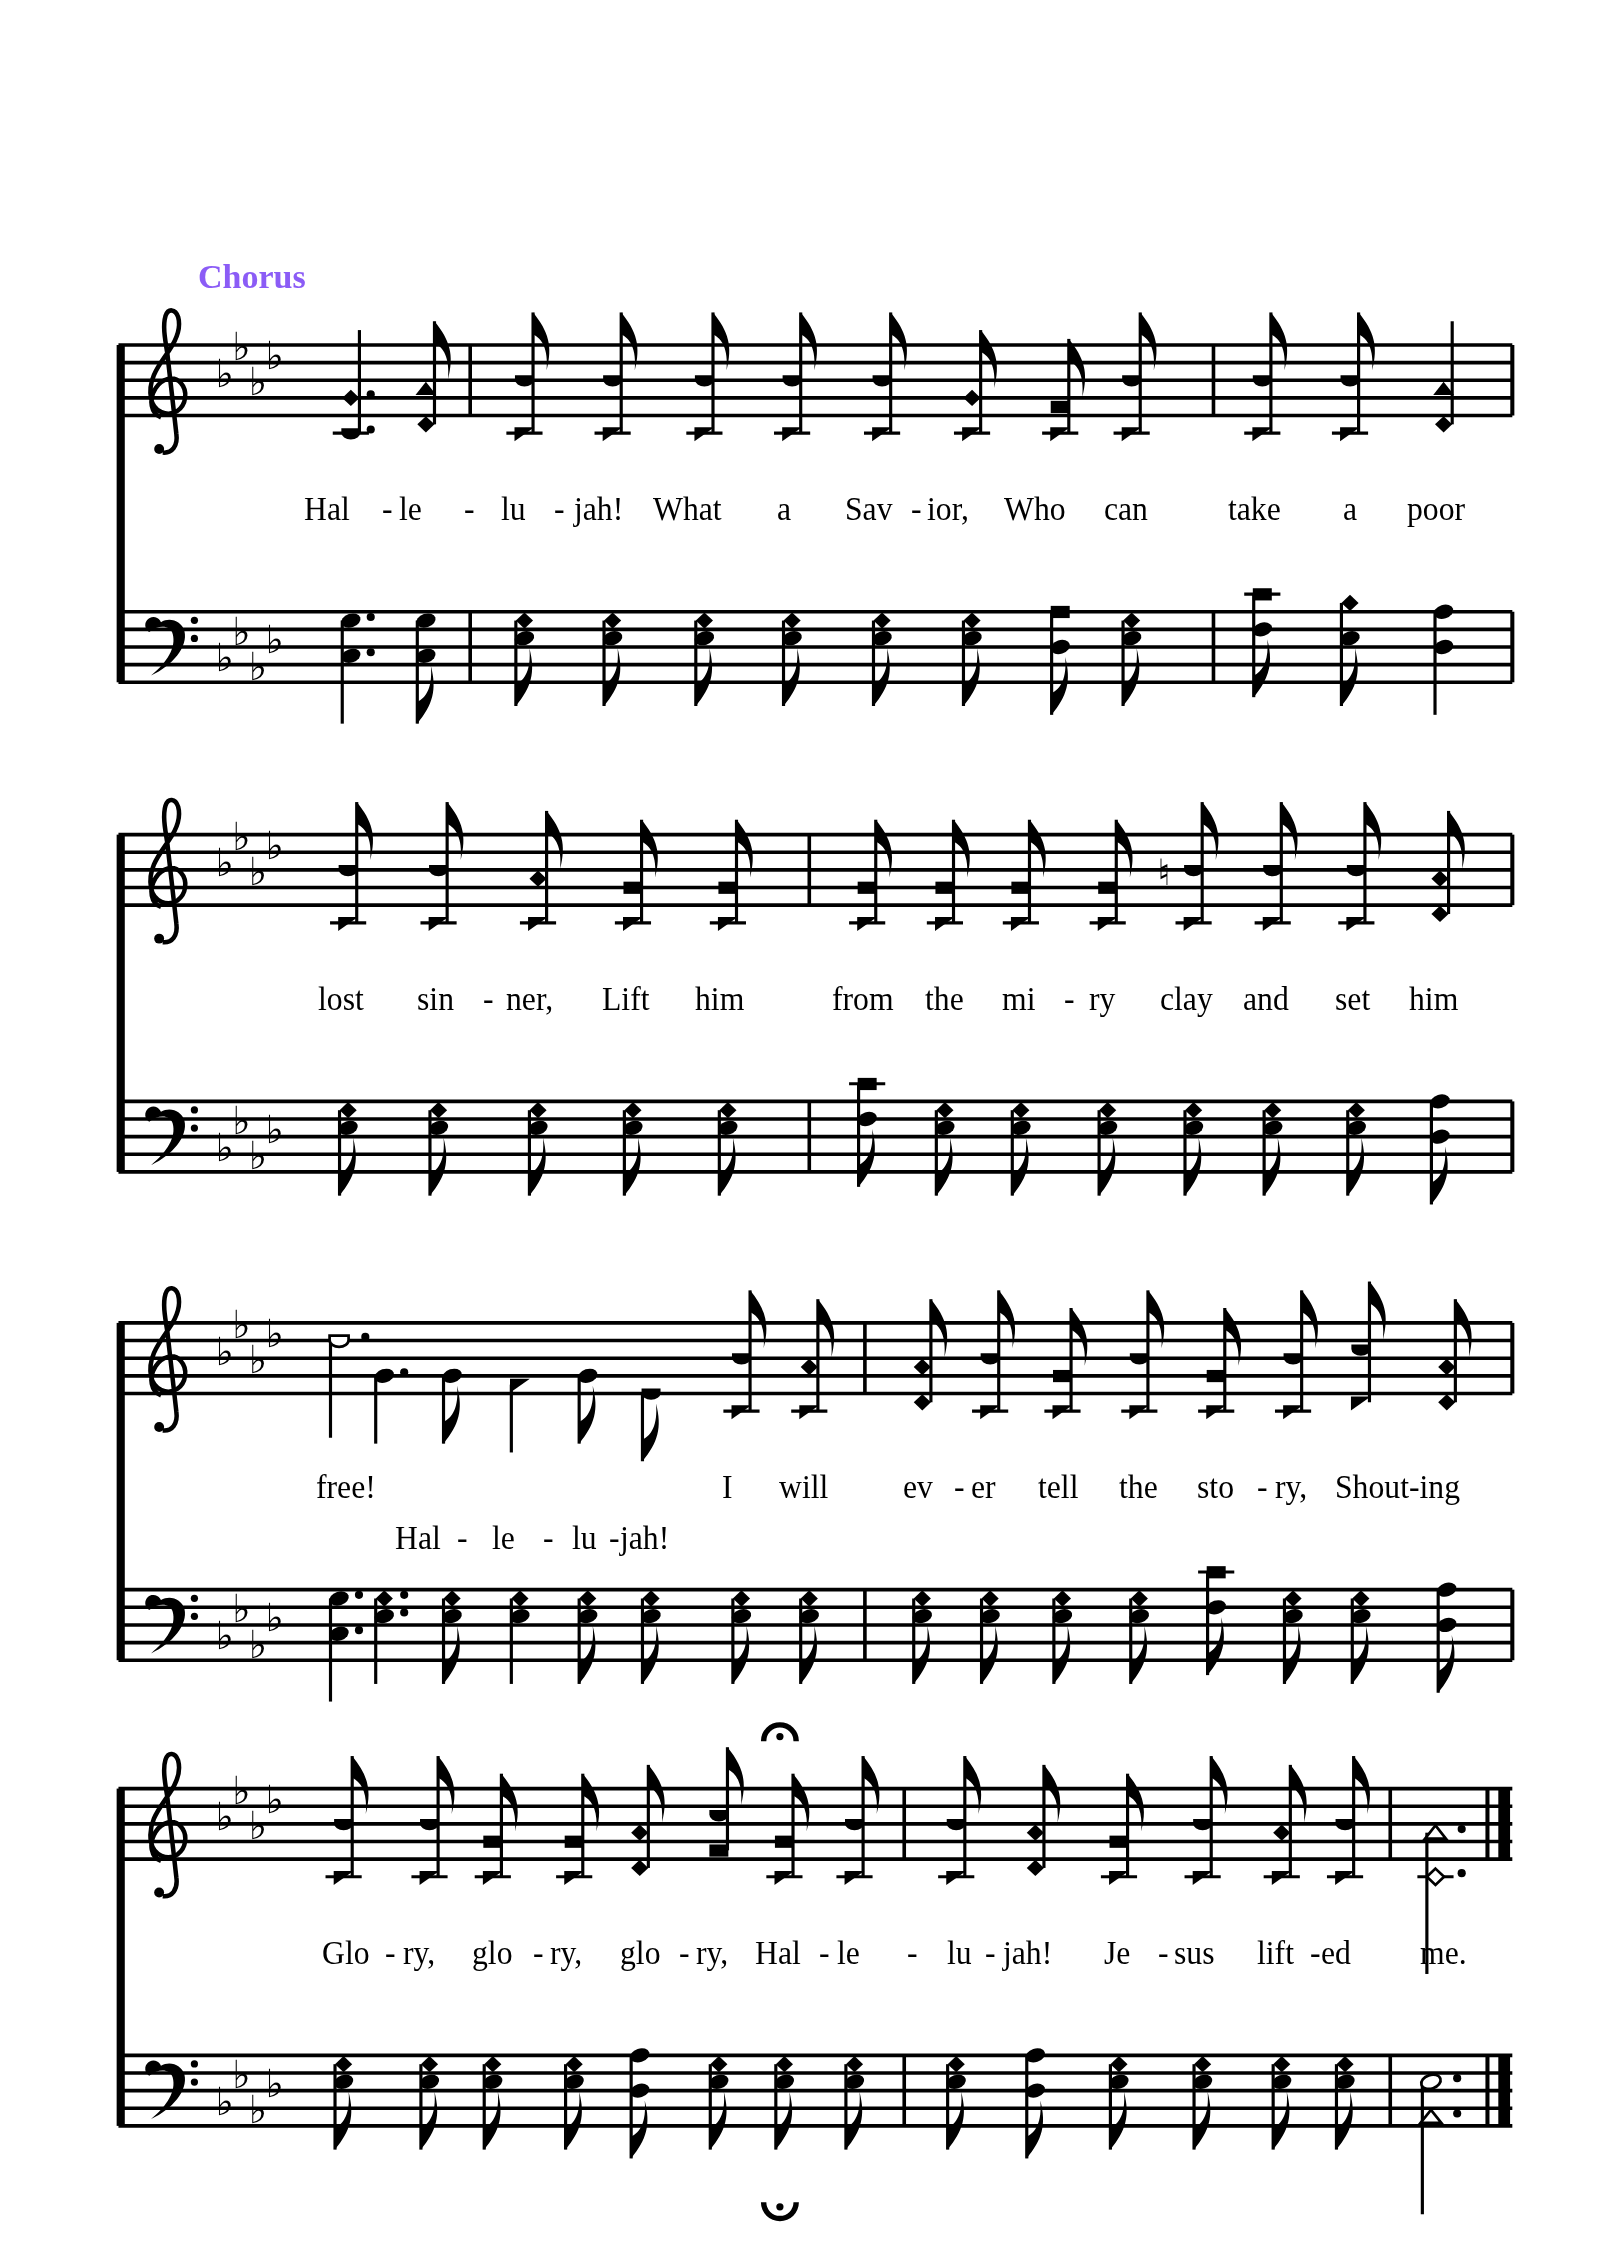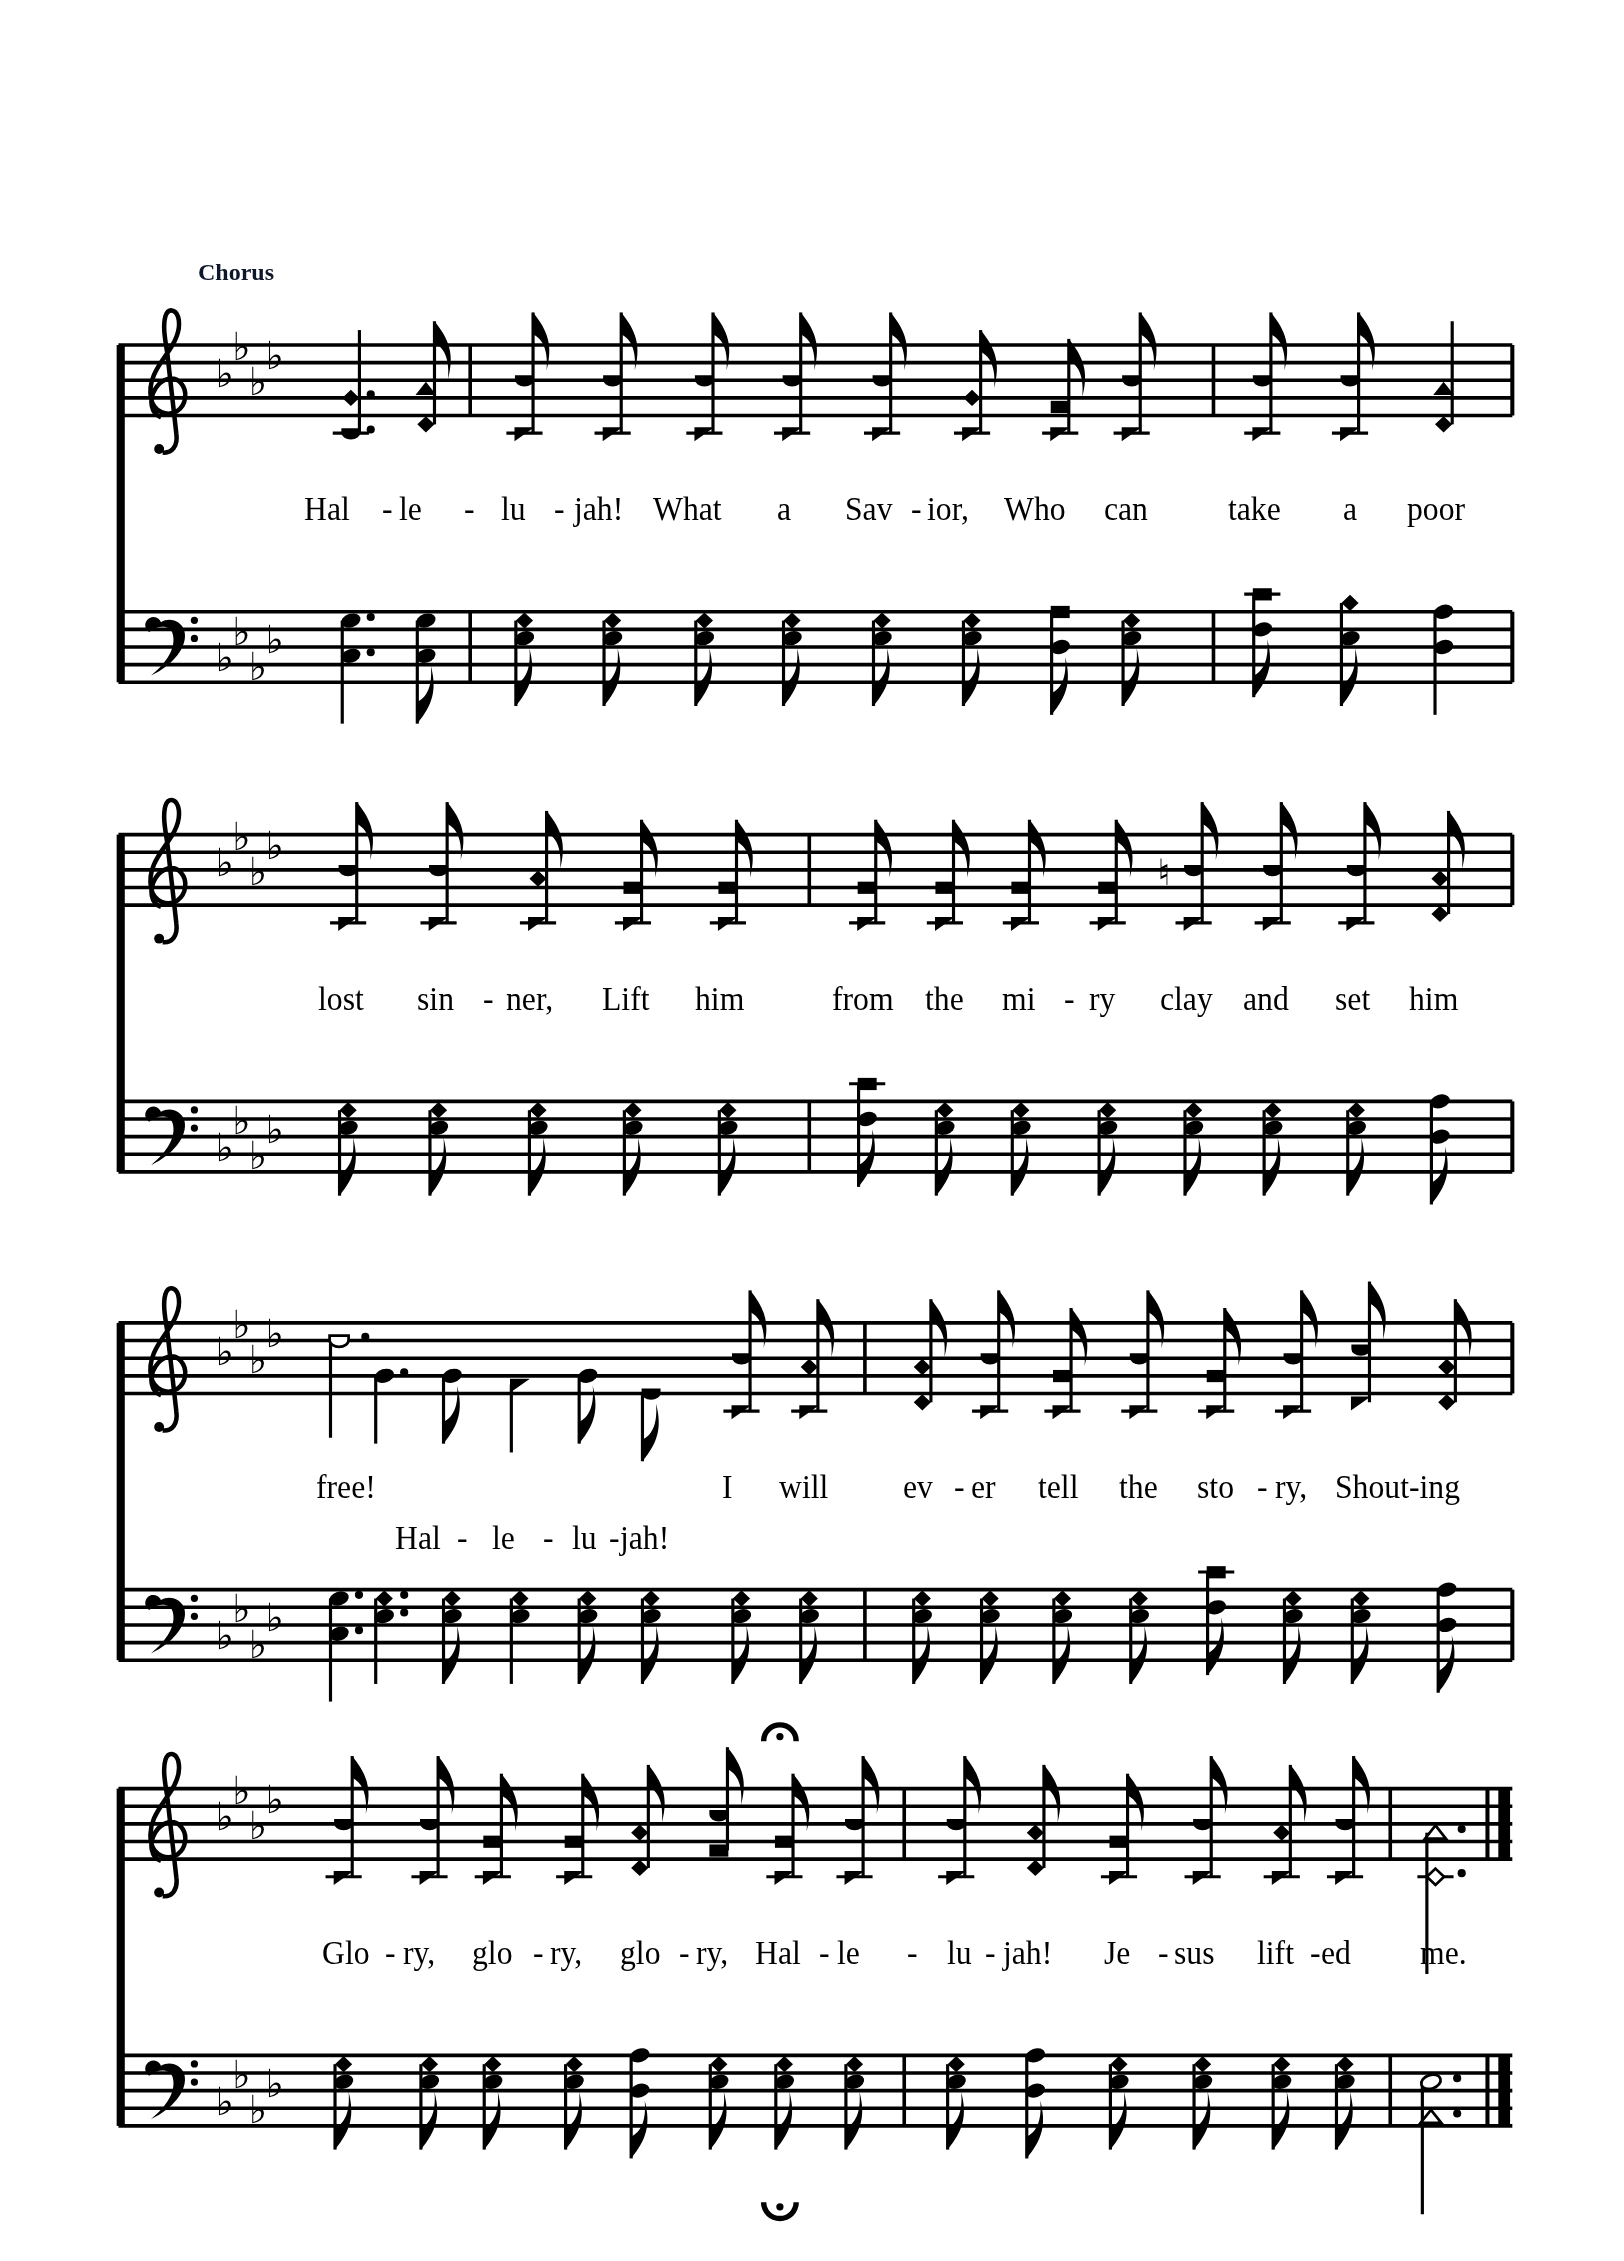"Chorus" .heading { color: #0f172a -> #8b5cf6; font-size: 24px -> 34px }
